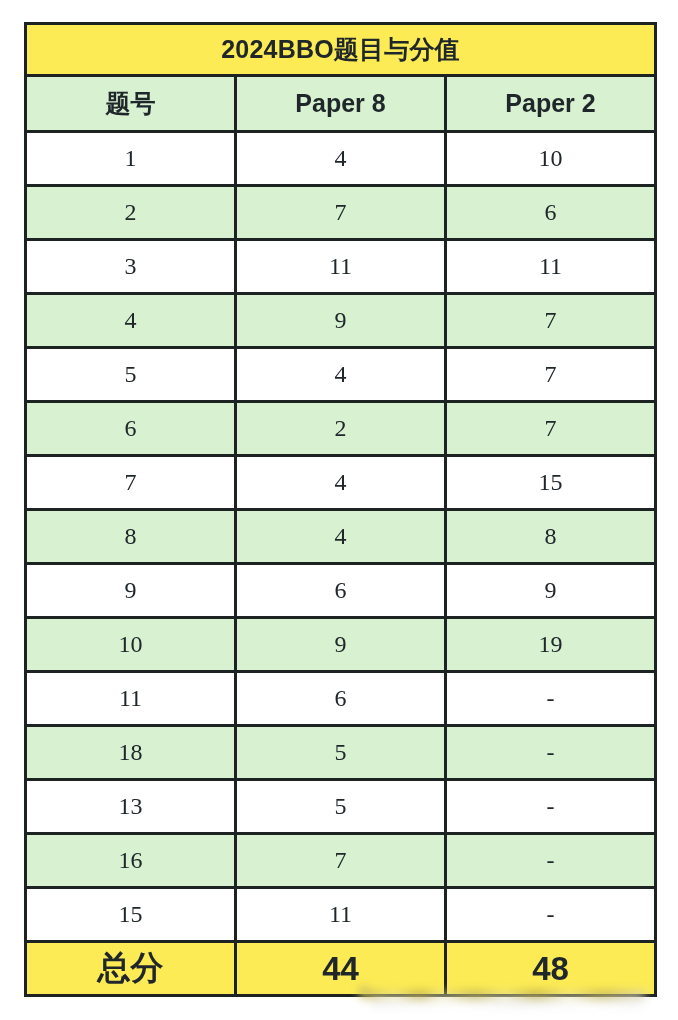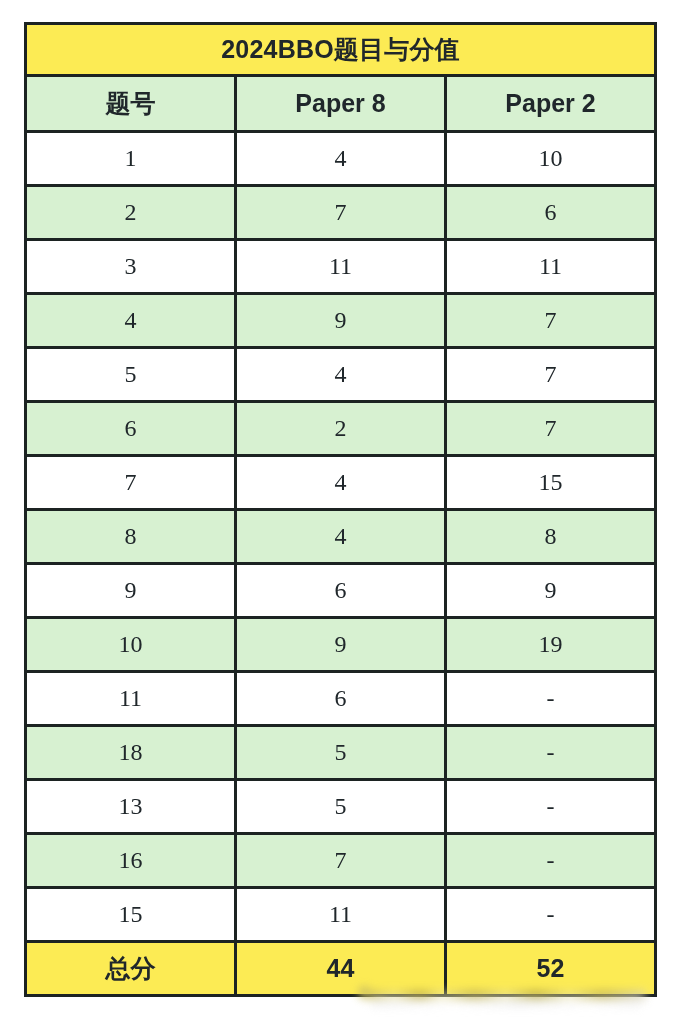"总分" tr.total-row td { font-size: 25px -> 33px }
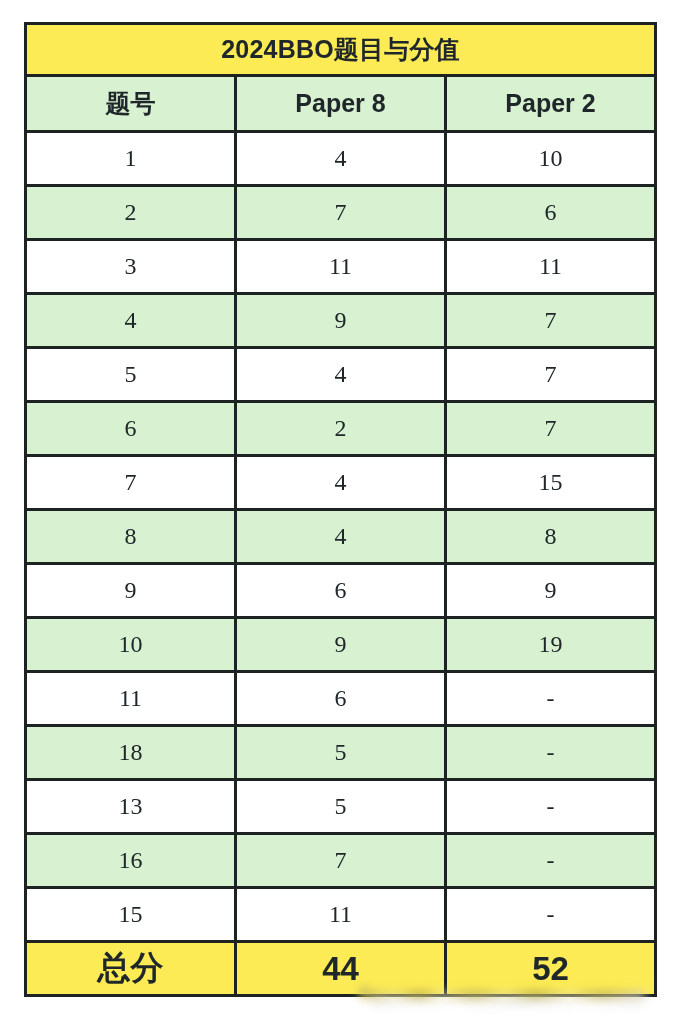"52" td { text: 52 -> 48 }
